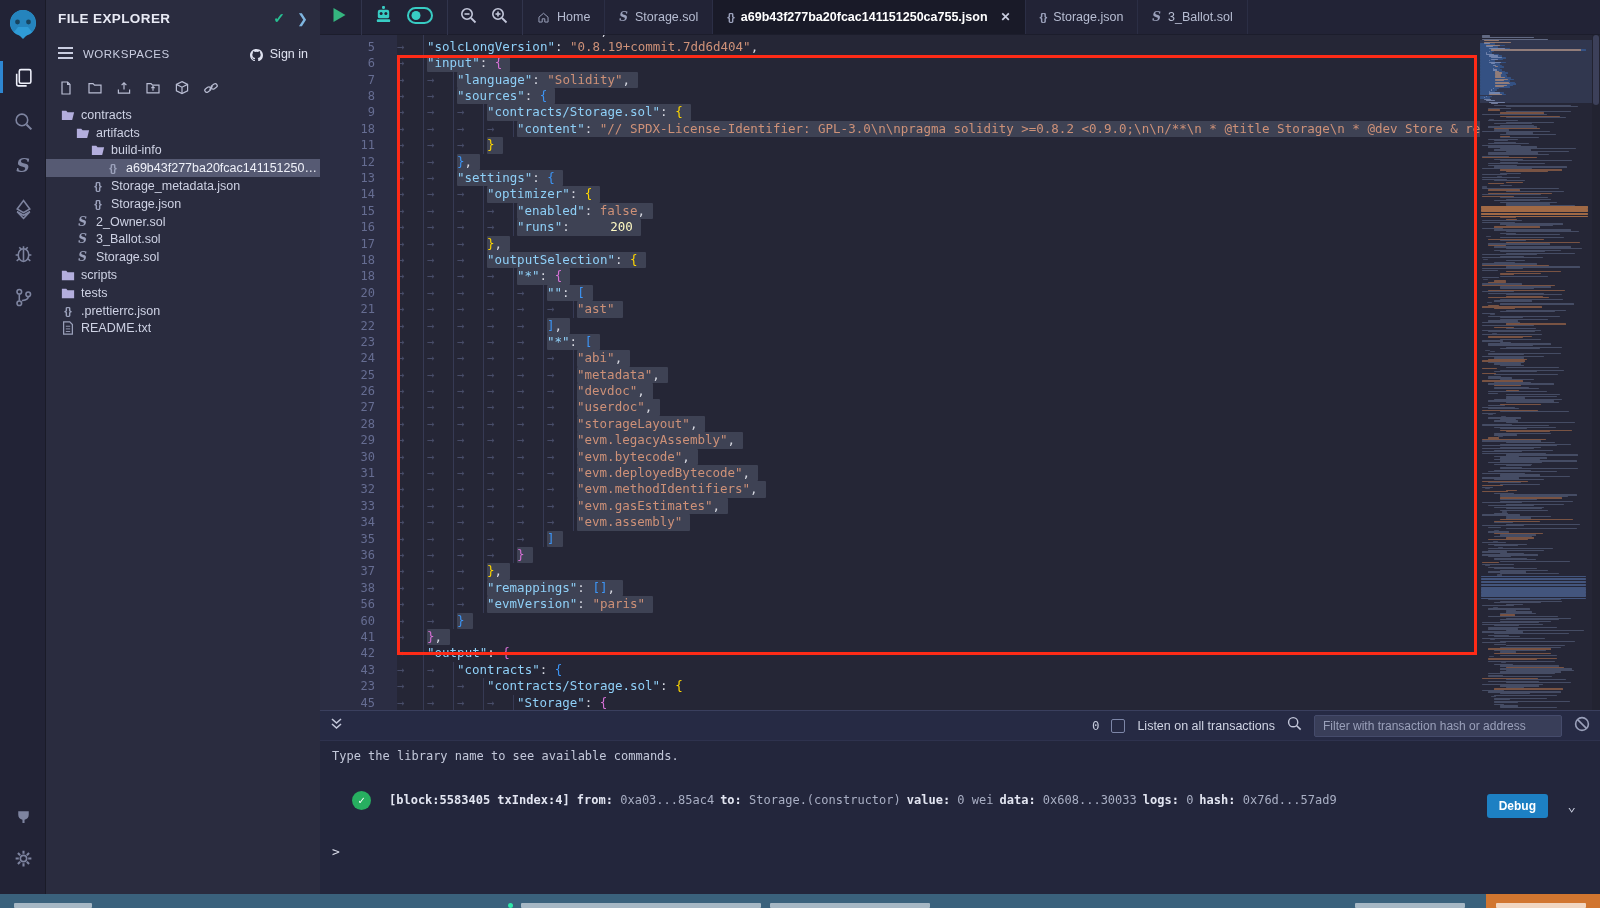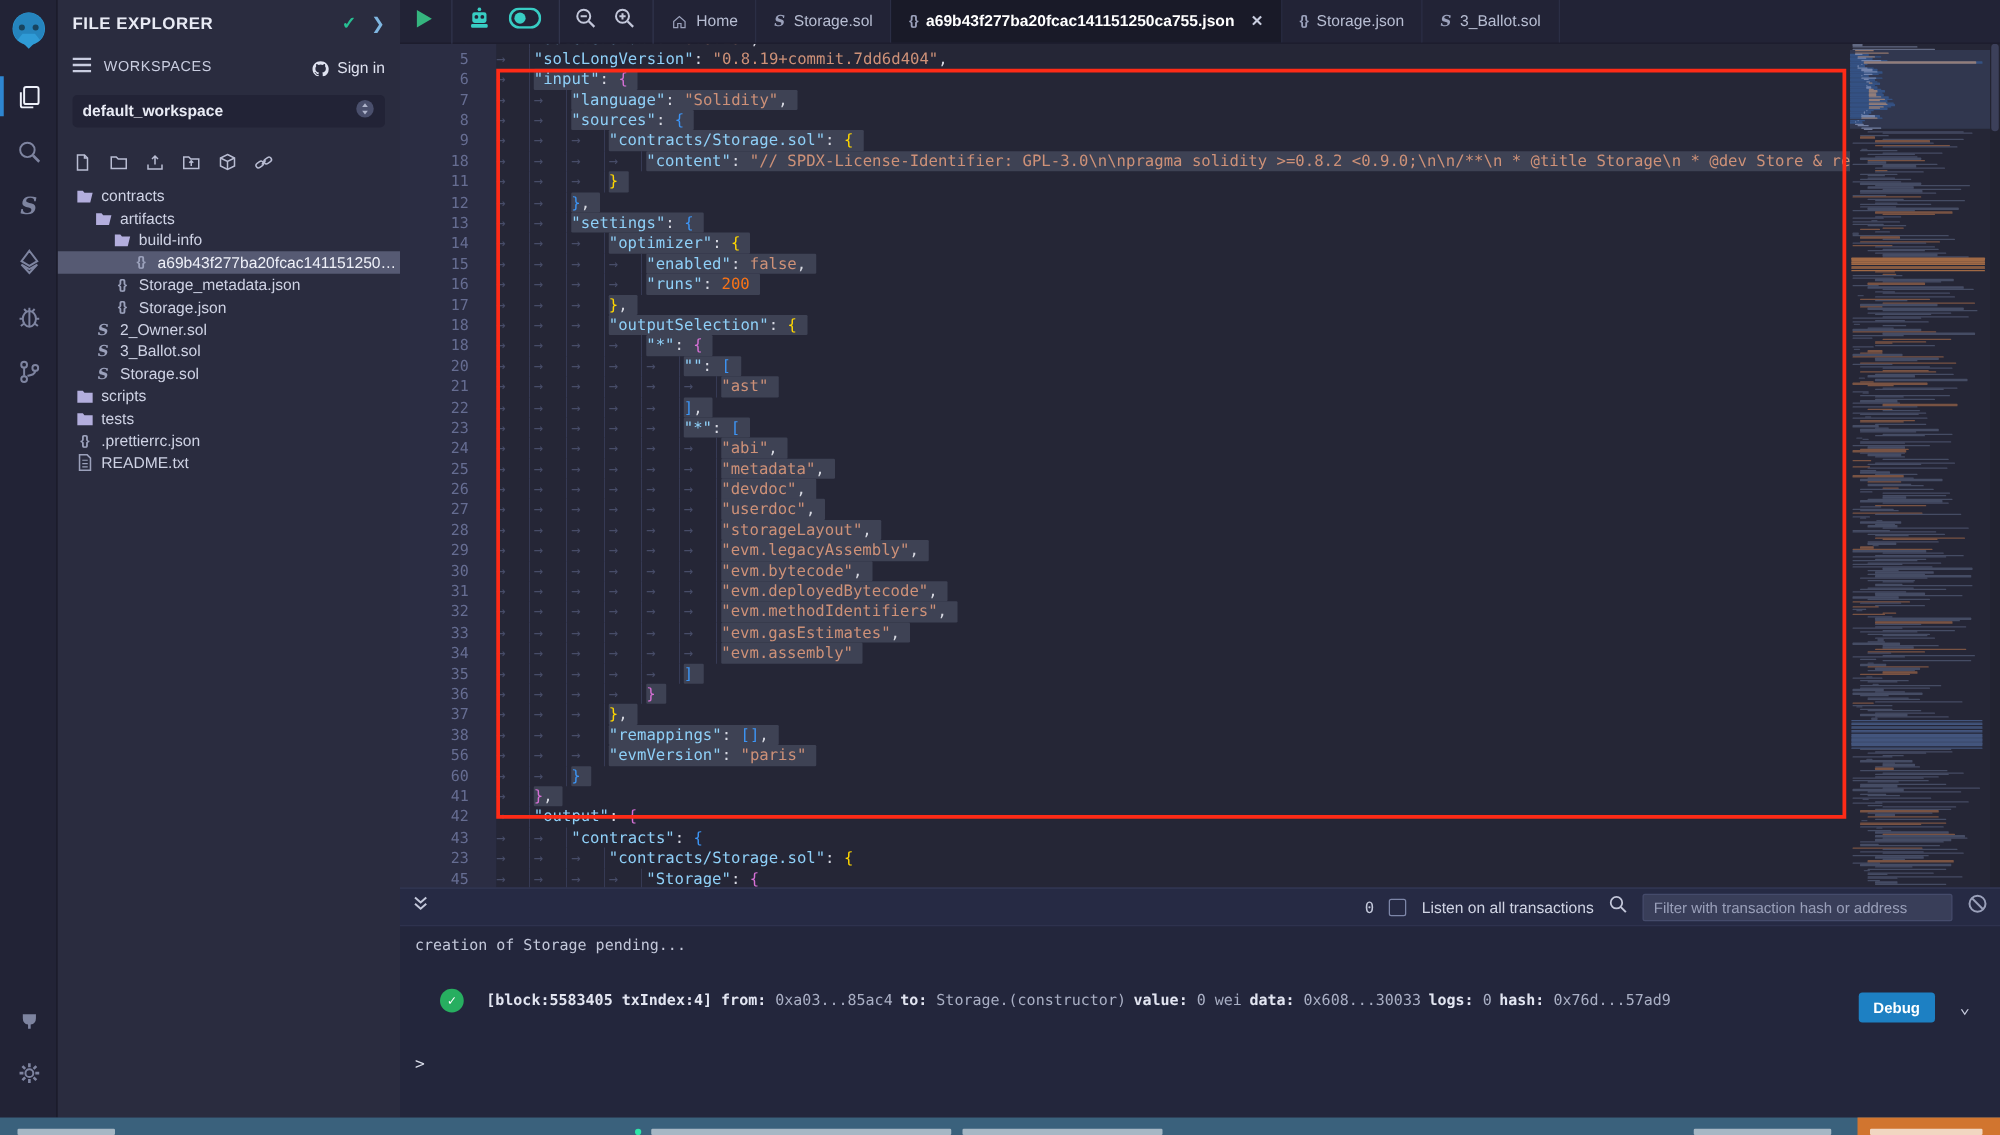"default_workspace" div.ws-select { html: <div> <span>default_workspace</span> <span> <svg> <circle></circle> <path></path> </svg> </span> </div> -> none }
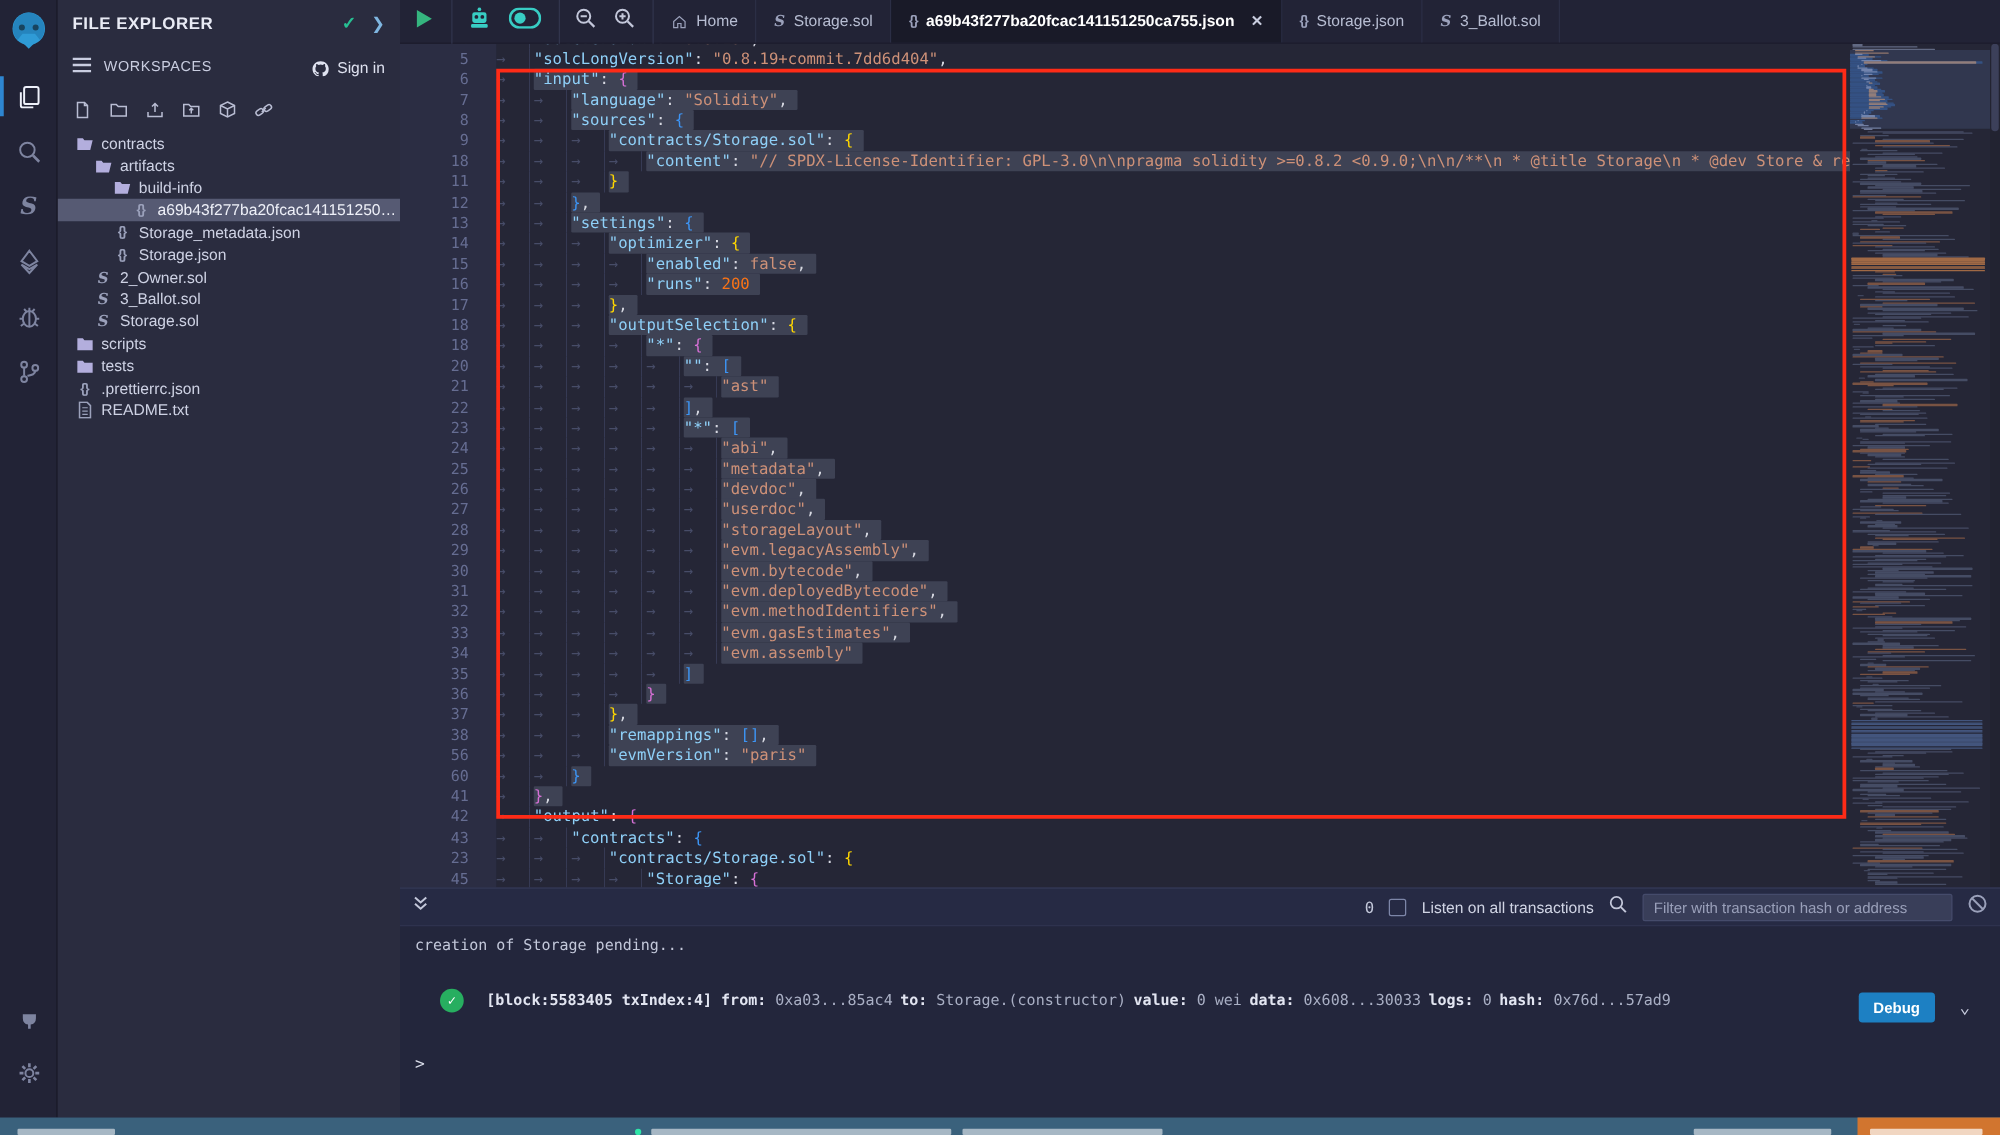"200" .tk-n { color: #f97316 -> #fef9c3; margin-left: none -> 33px }
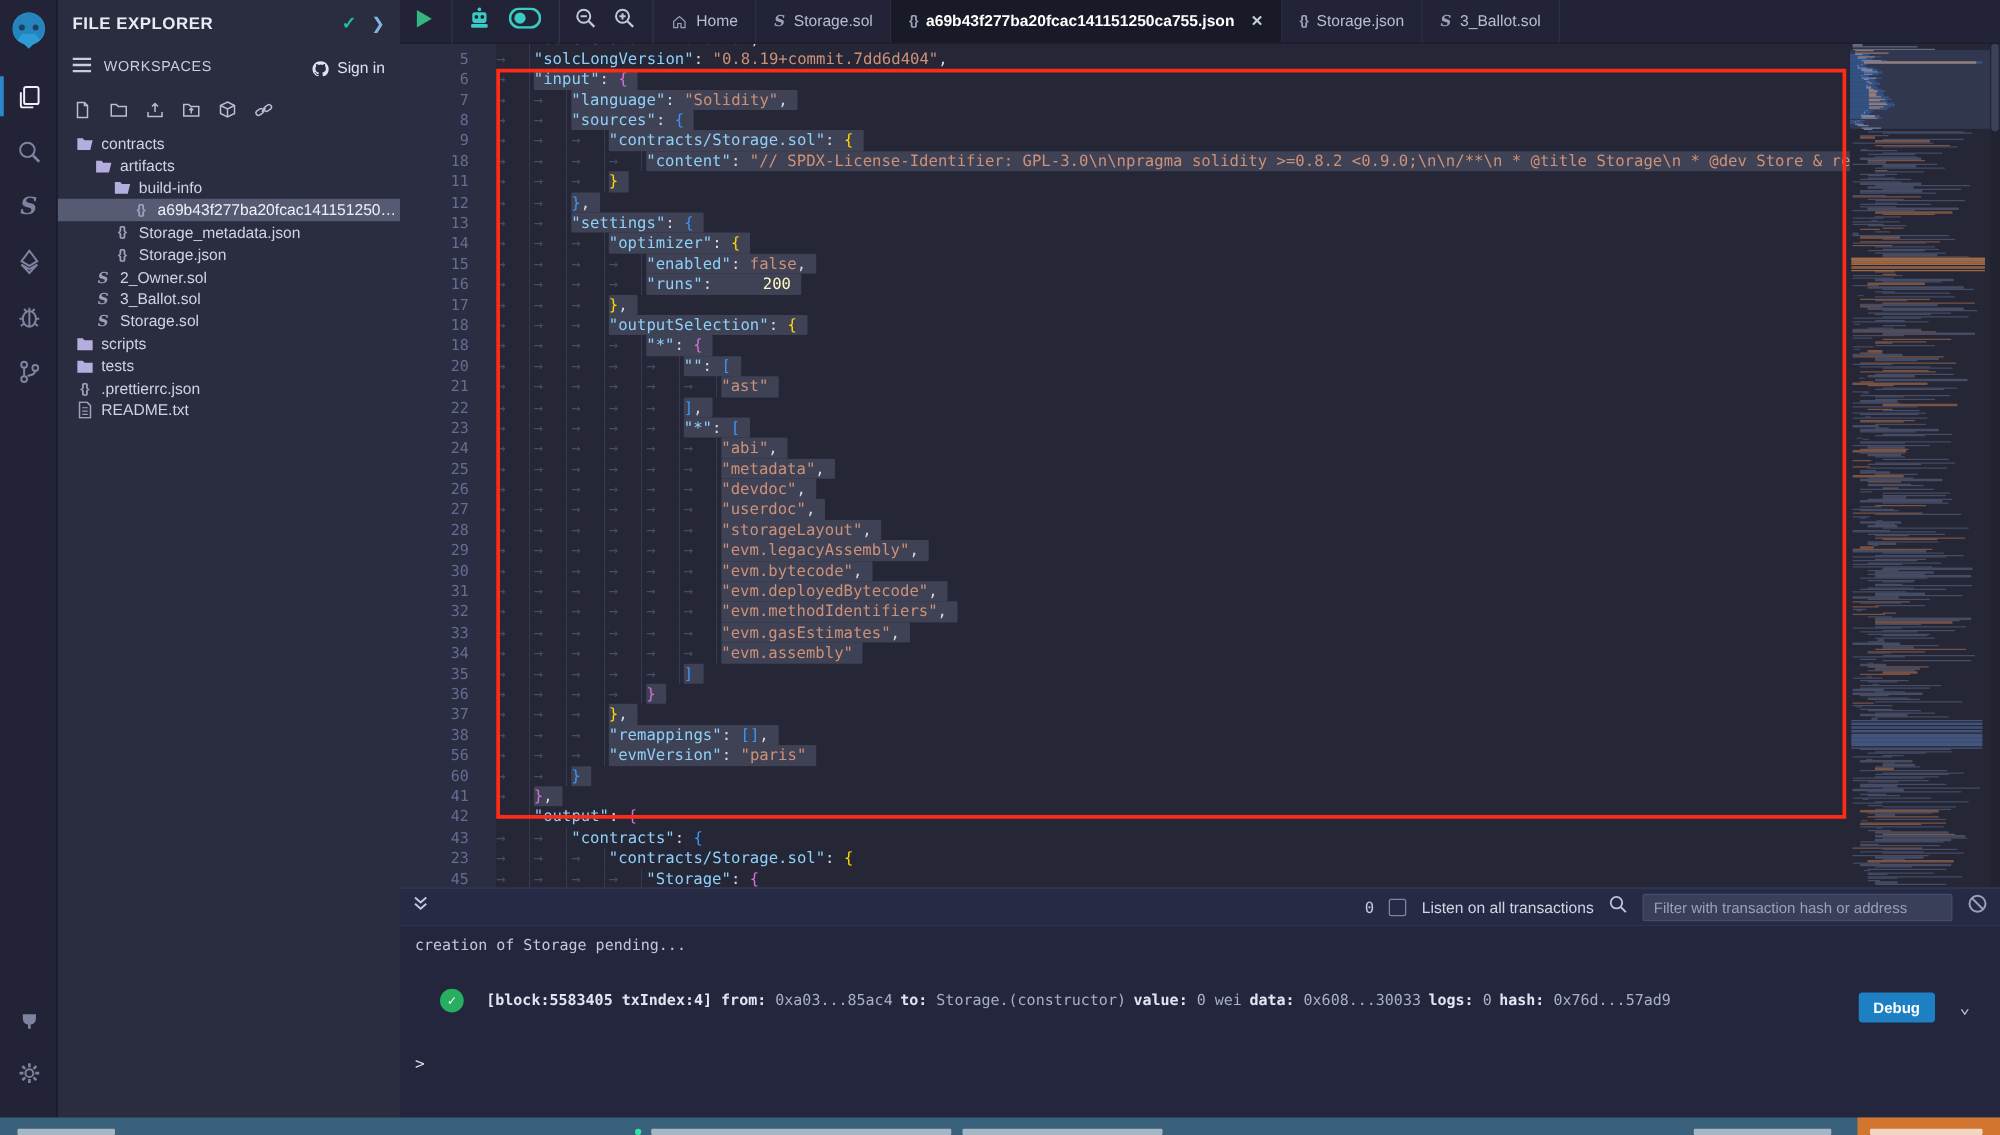"Type the library name to" div.term-line { html: none -> <div>Type the library name to see available commands.</div> }
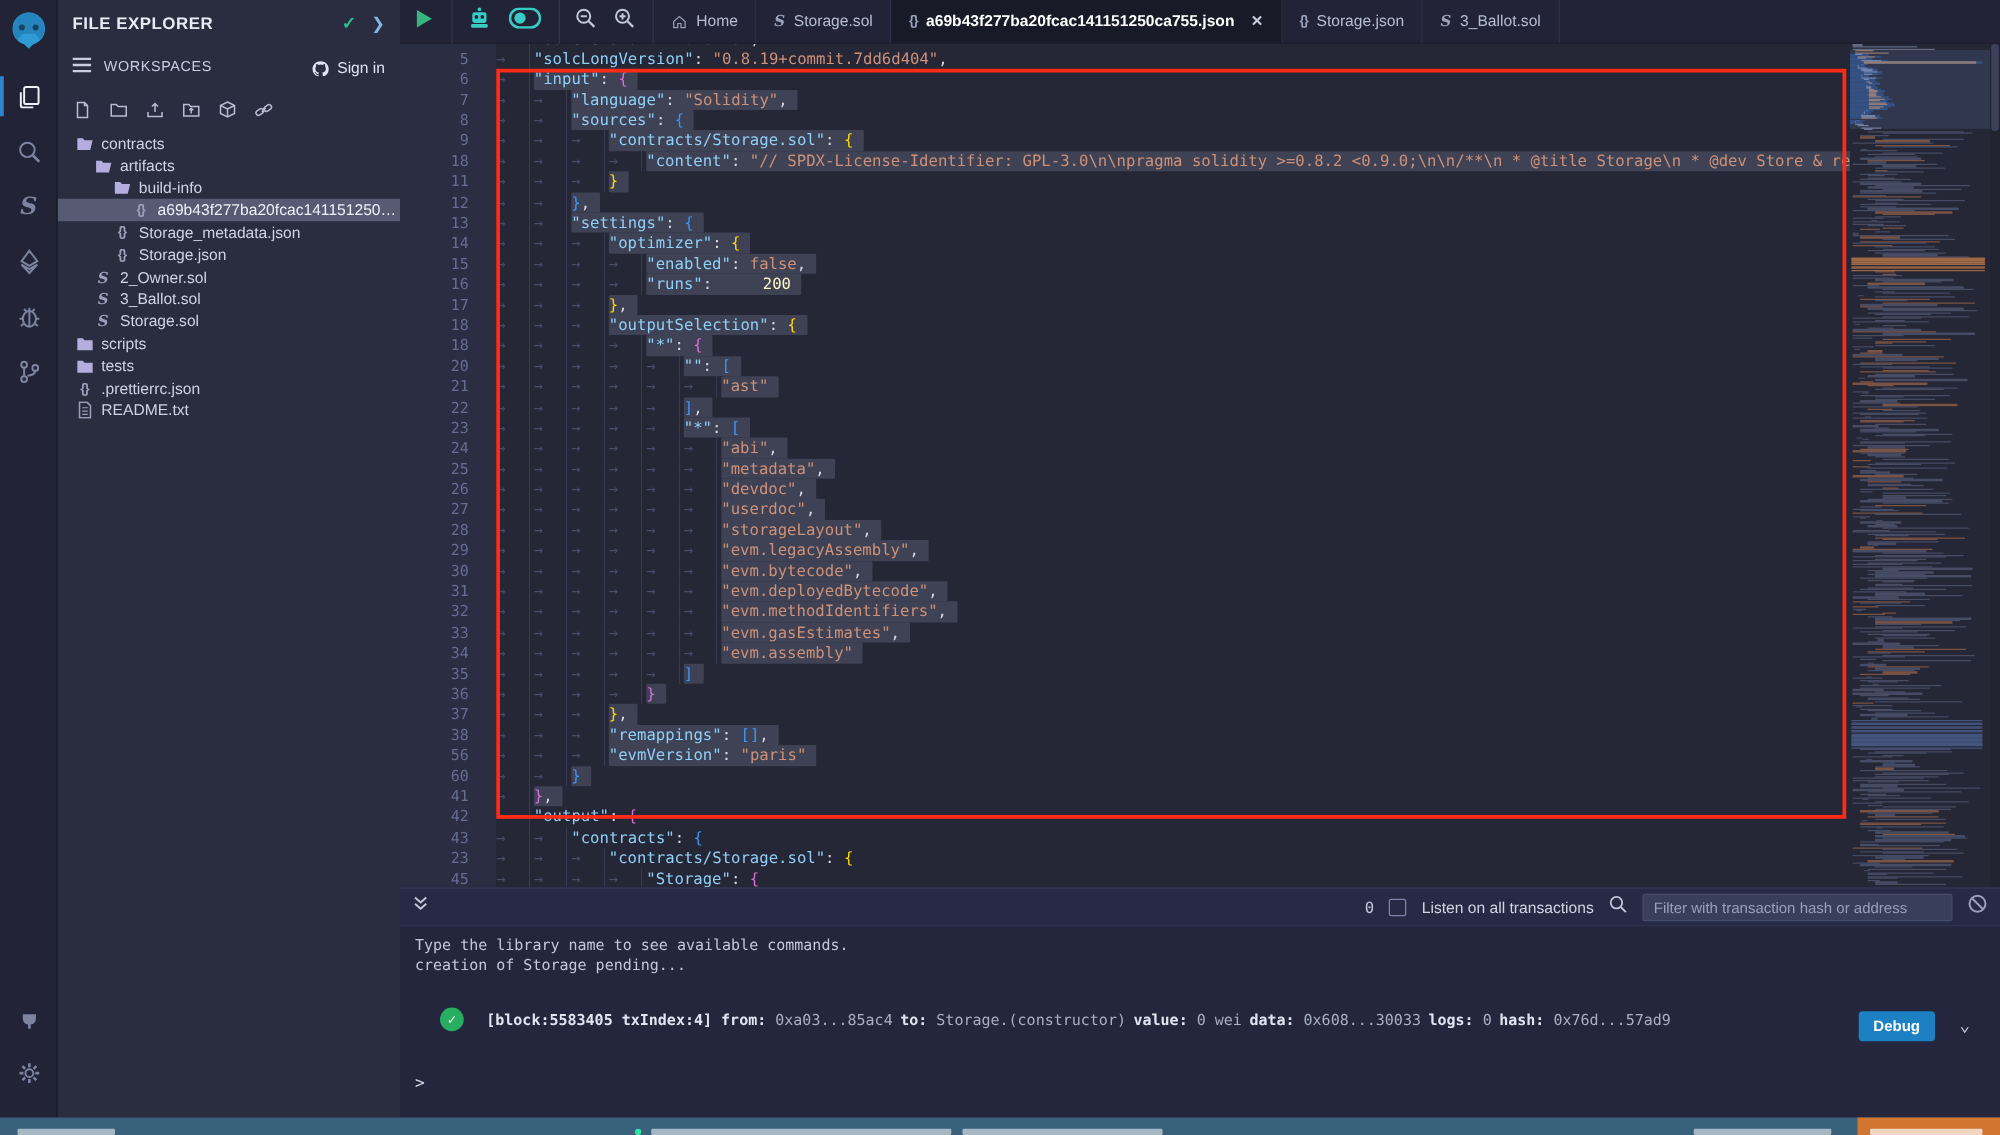"creation of Storage pending..." div.term-line { html: <div>creation of Storage pending...</div> -> none }
